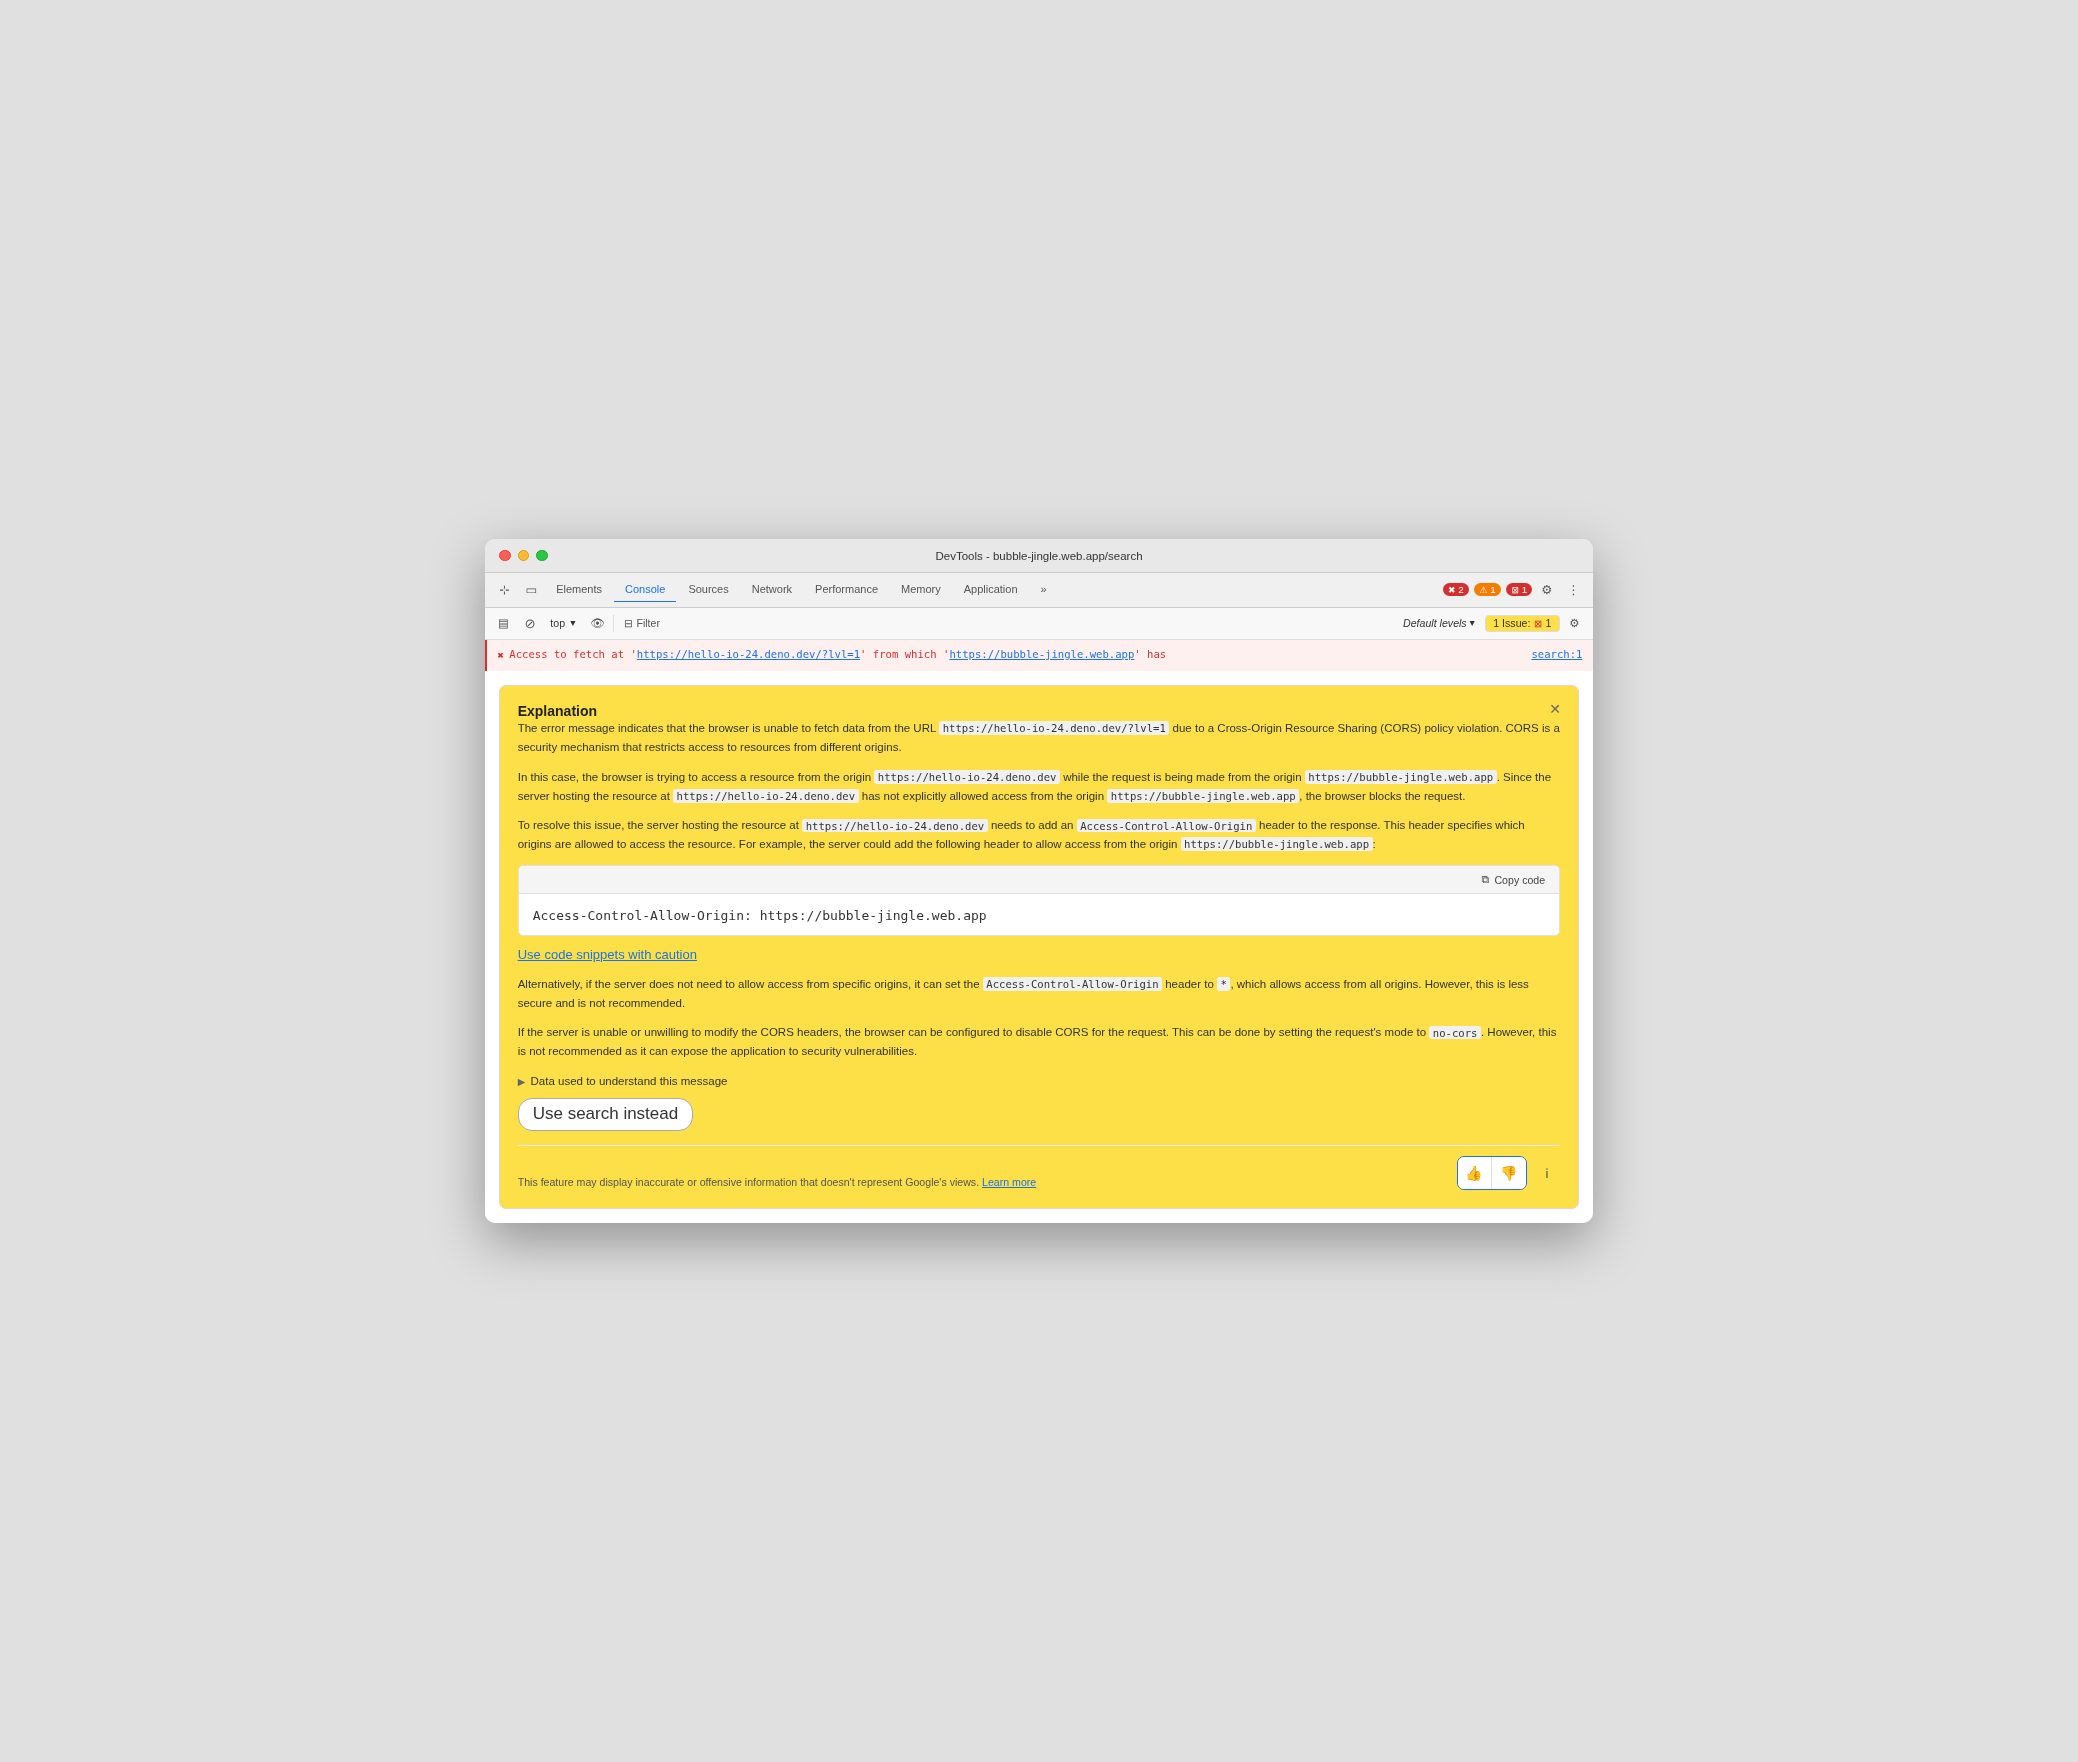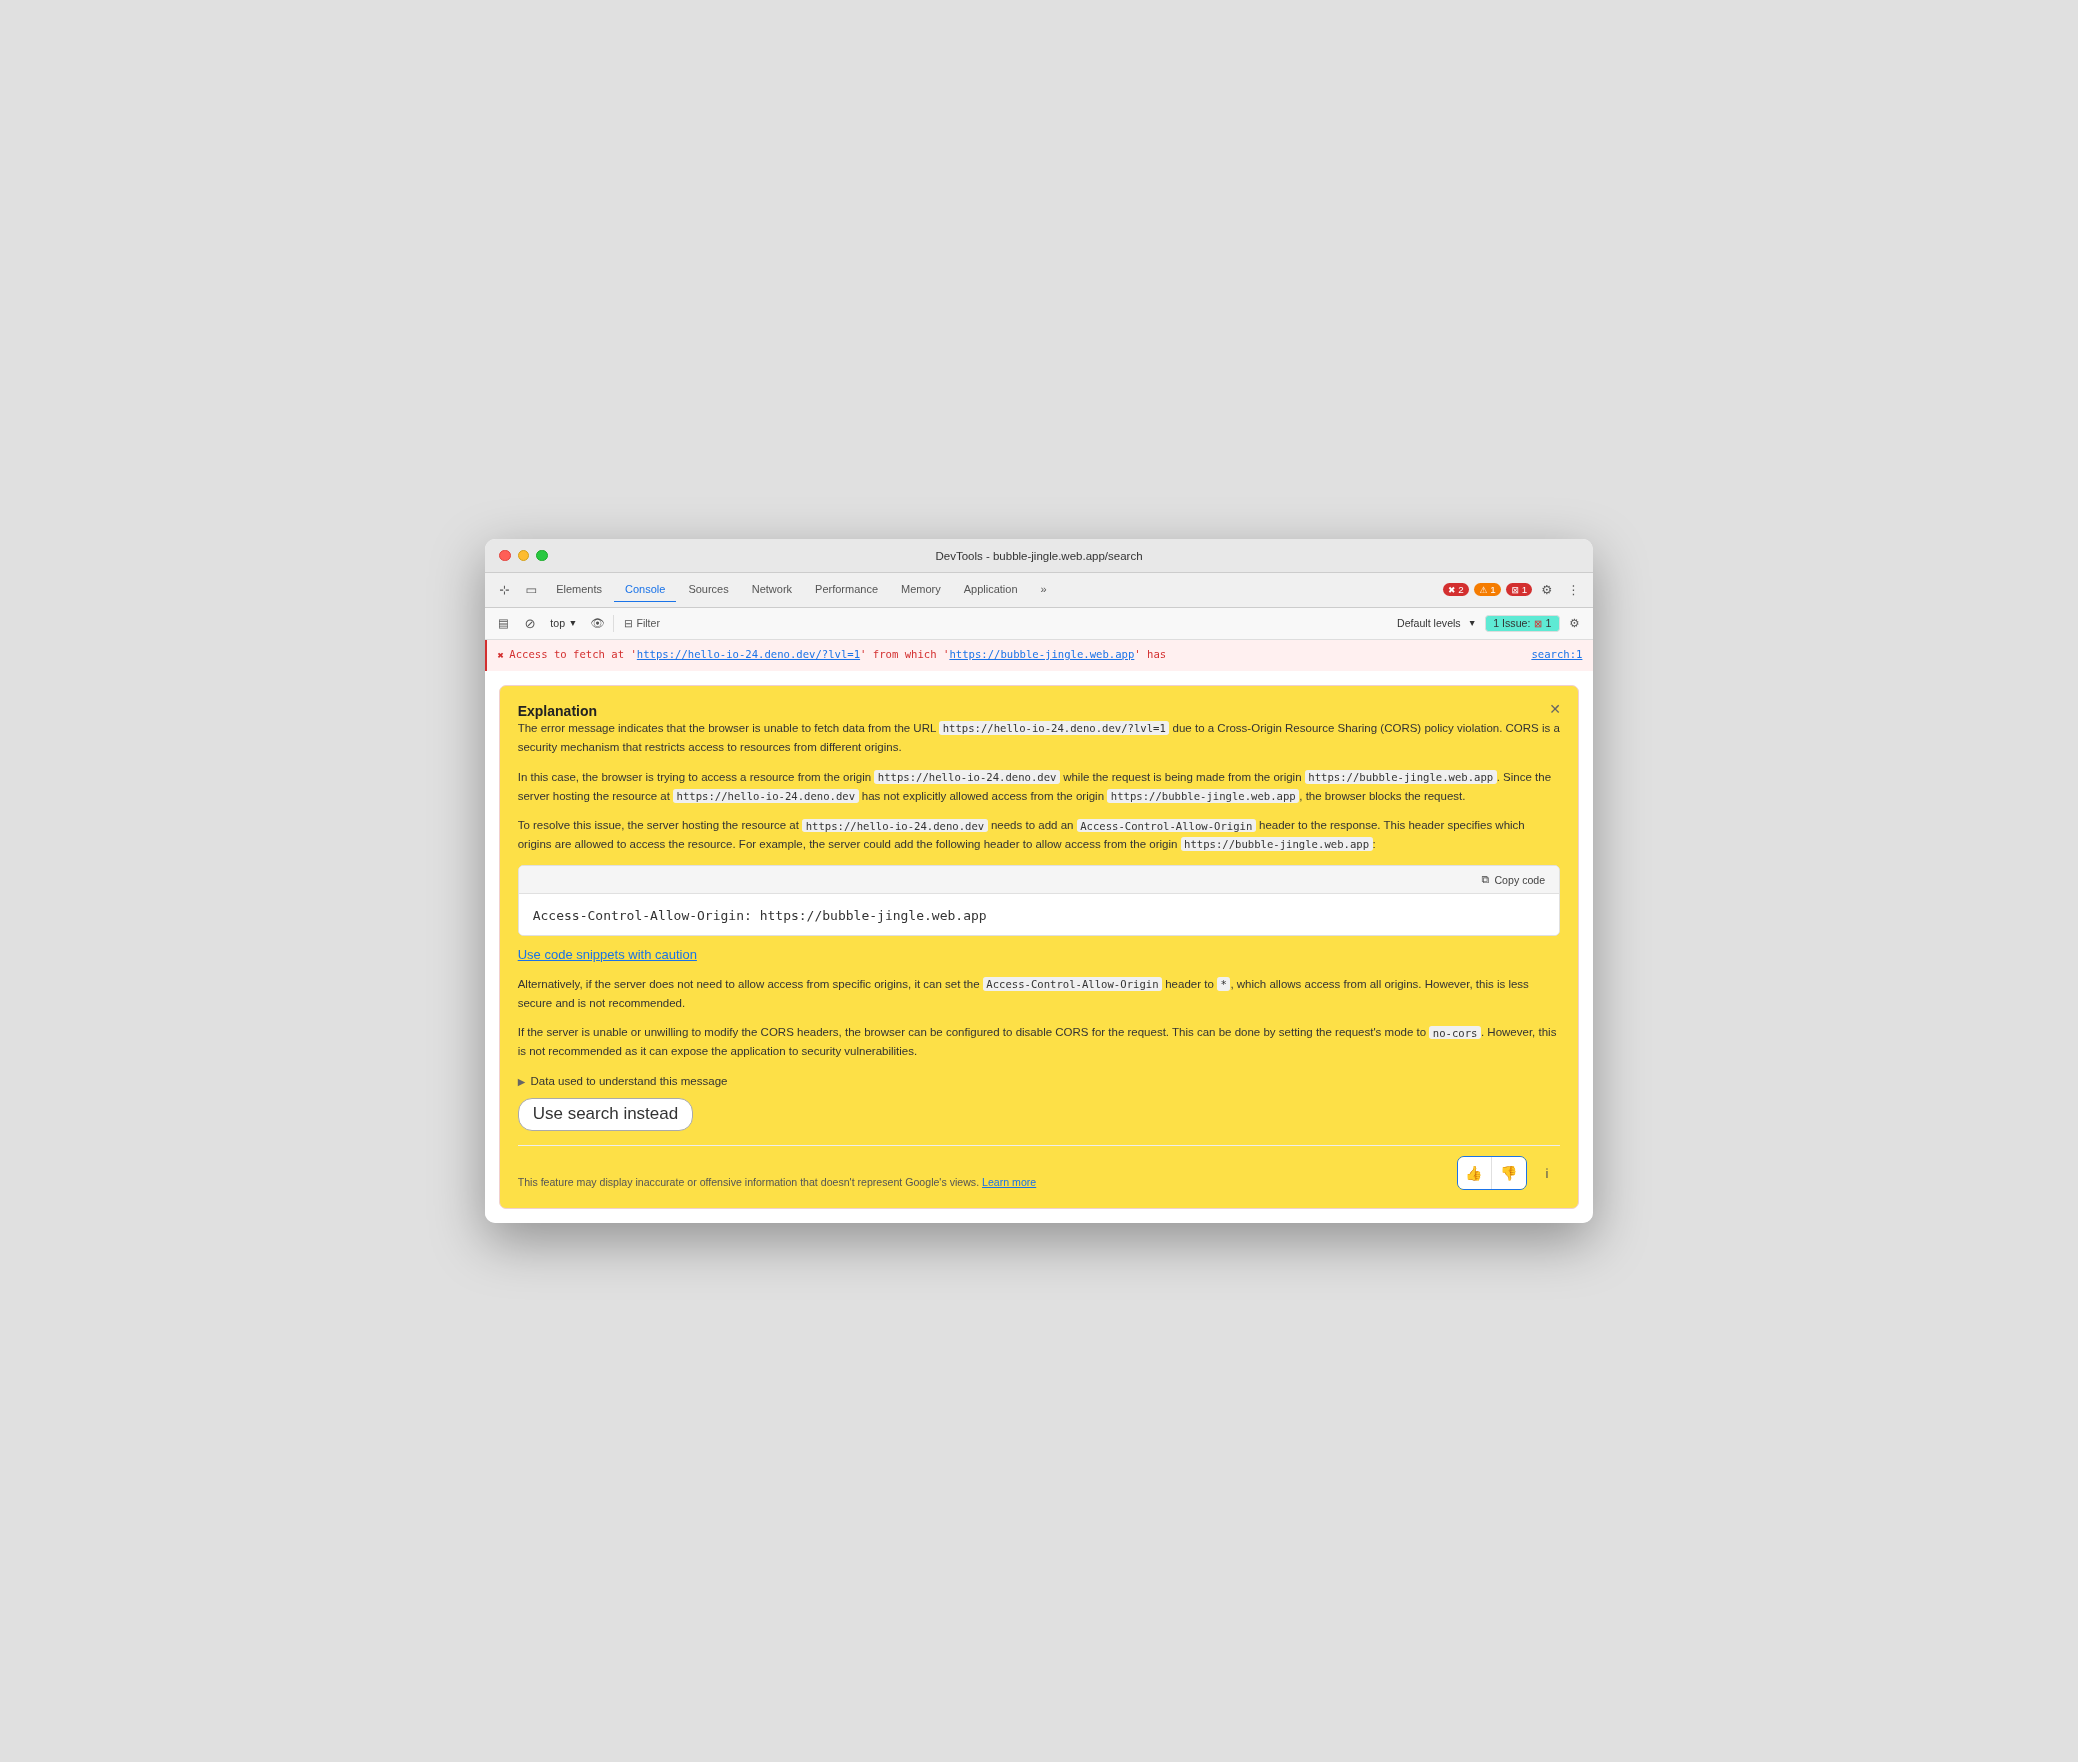"Default levels" .default-levels { font-style: none -> italic; gap: 7px -> 1px }
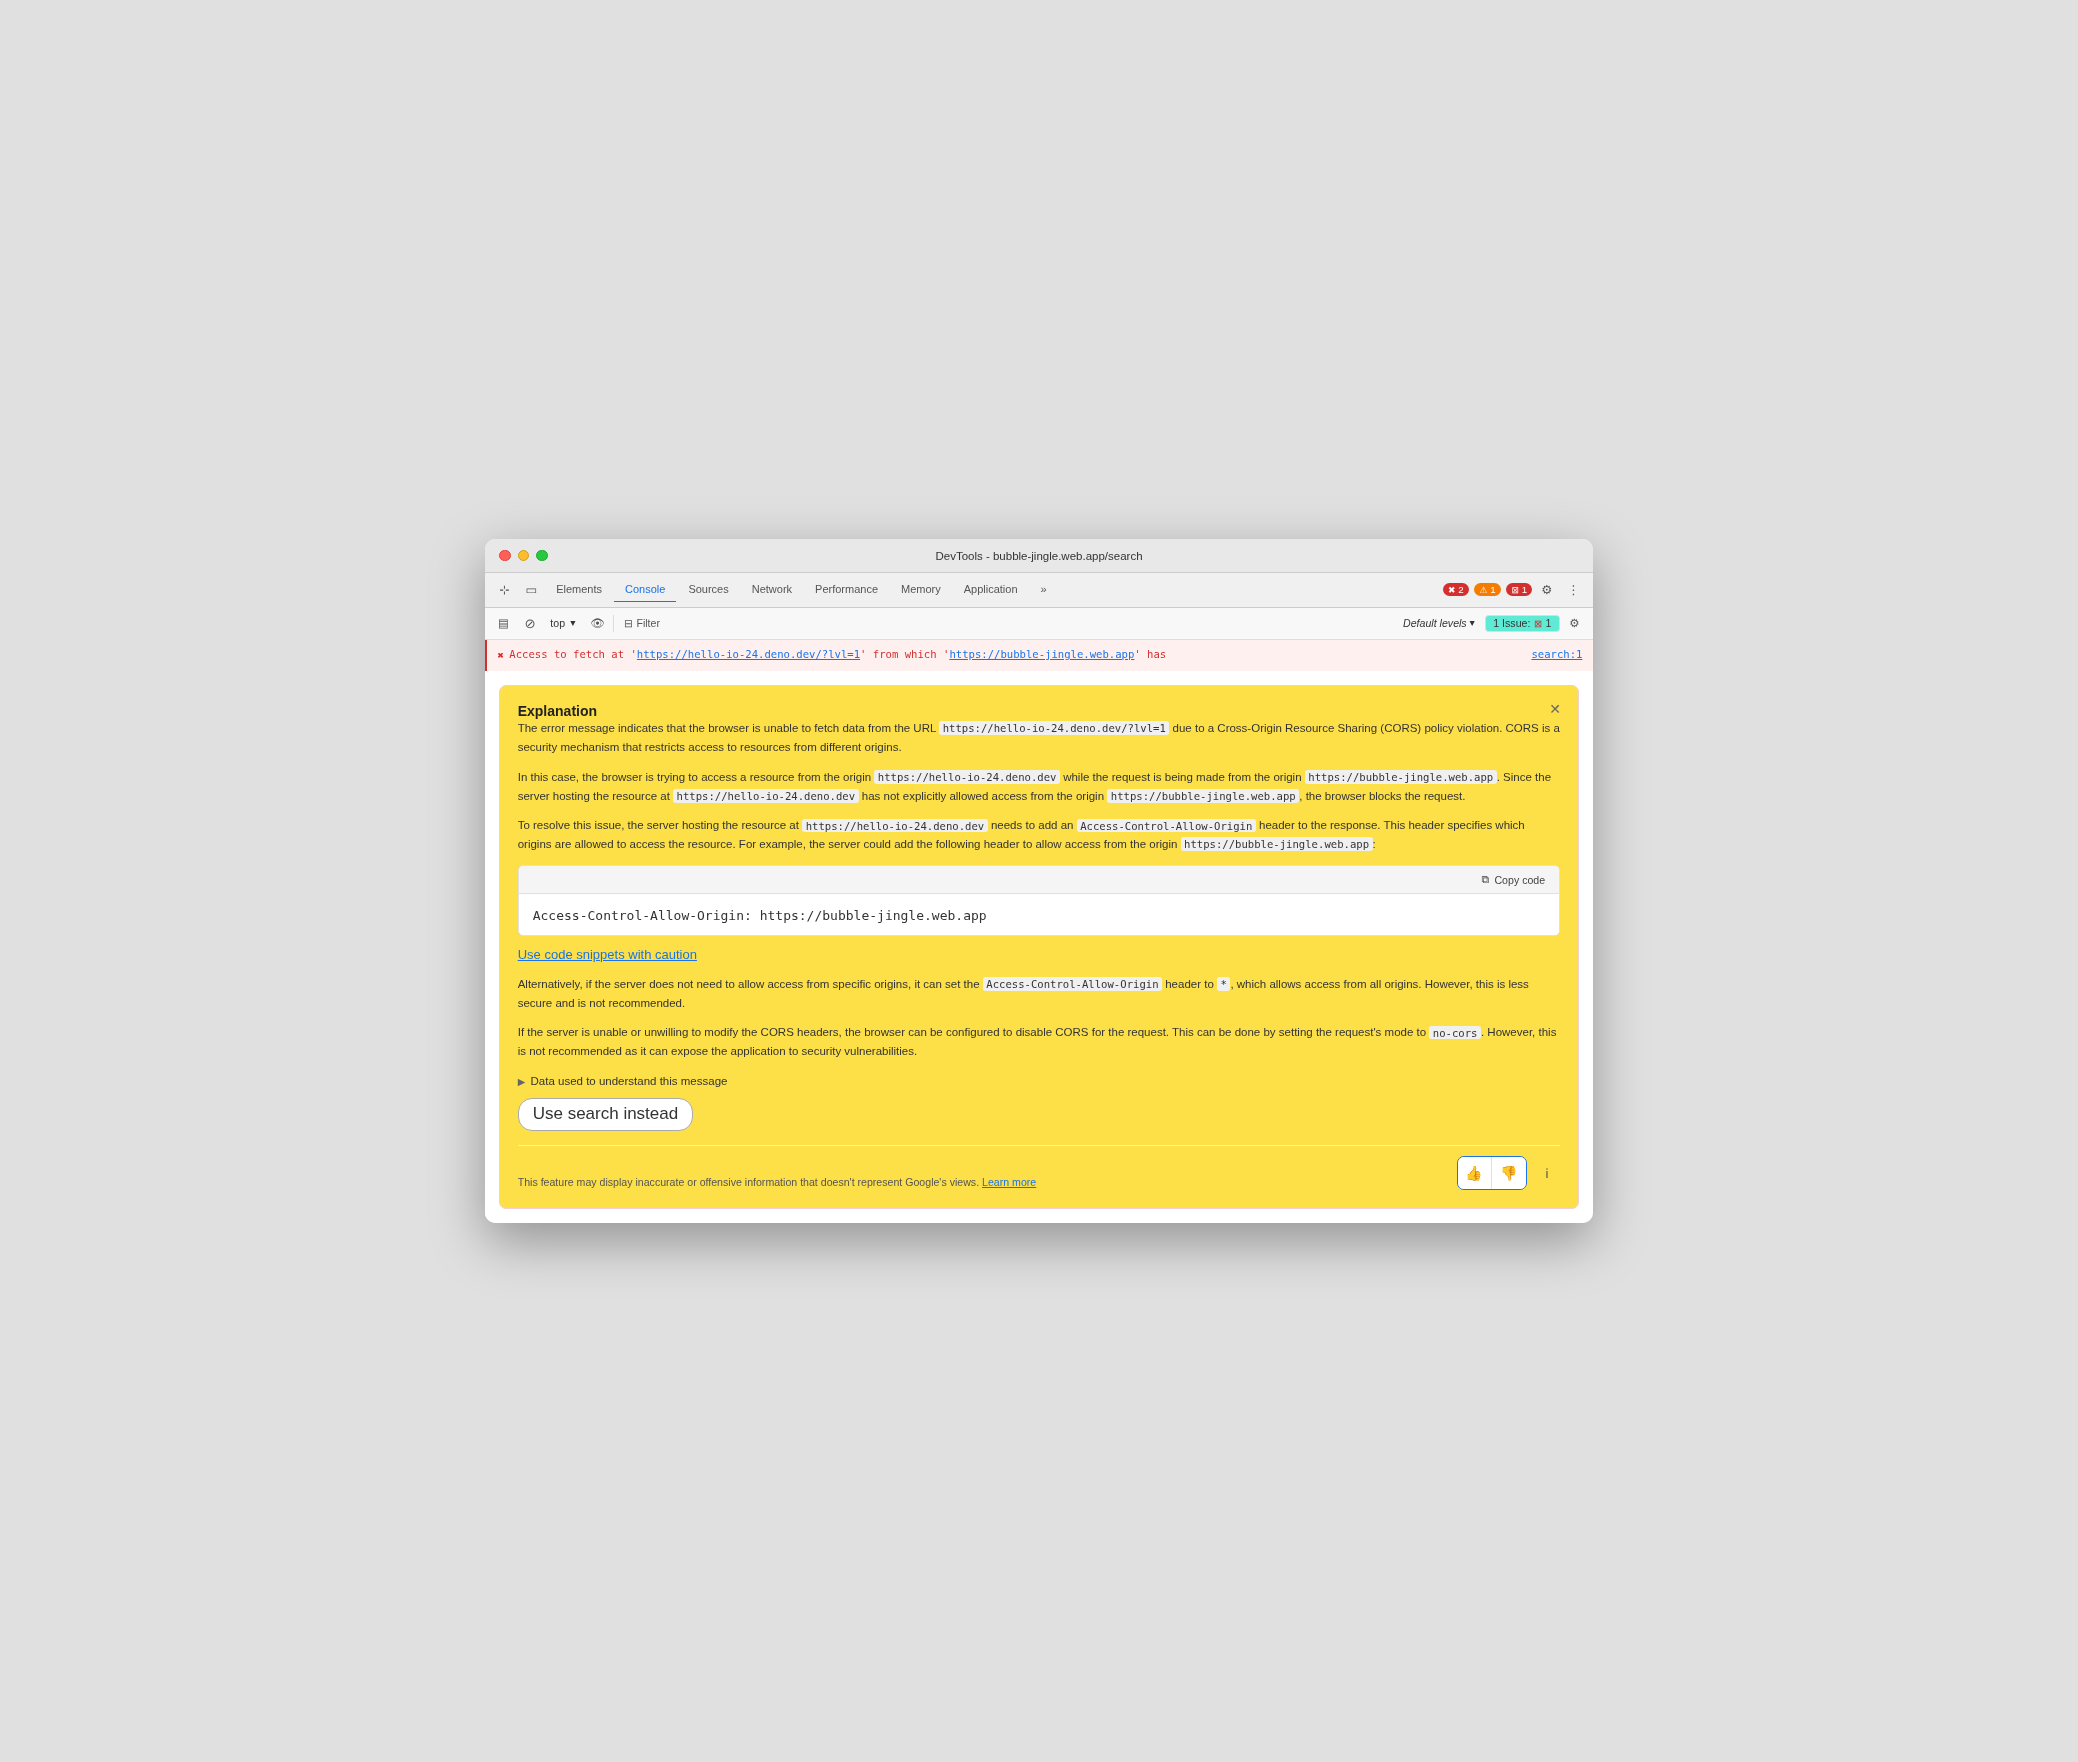"1 Issue:" .issue-badge { background: #5eead4 -> #fde047 }
